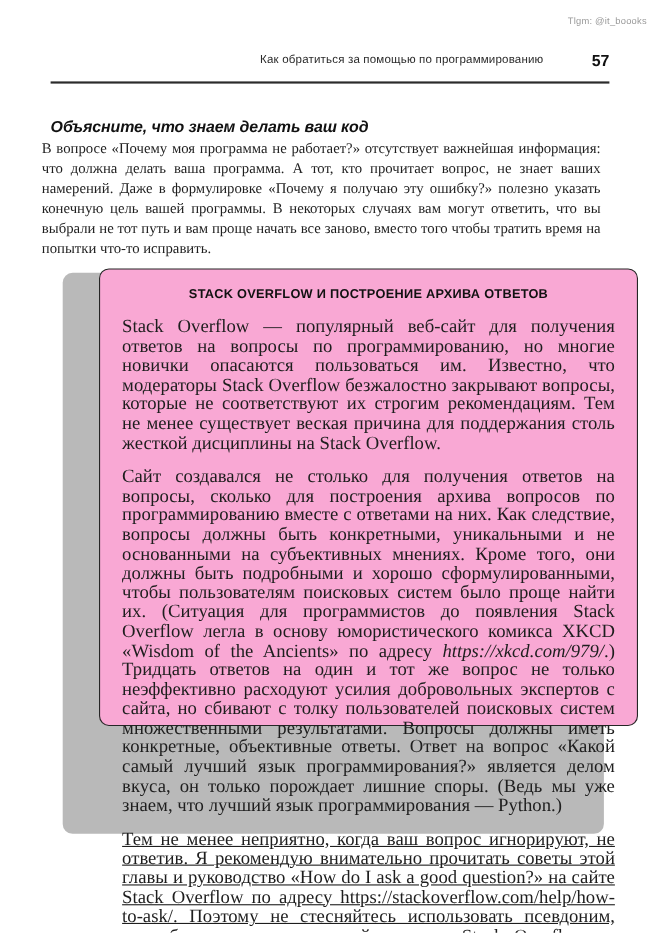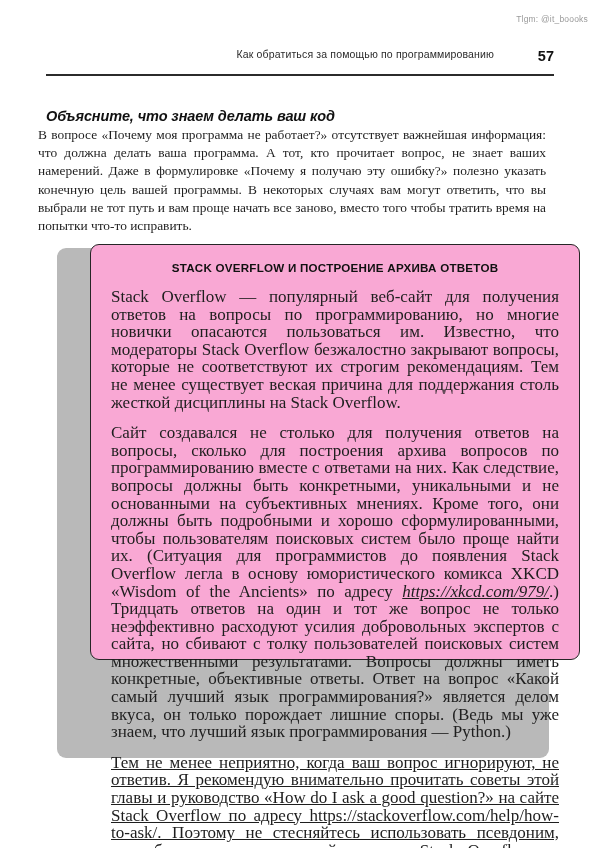"https://xkcd.com/979/" .it { text-decoration: underline -> none }
